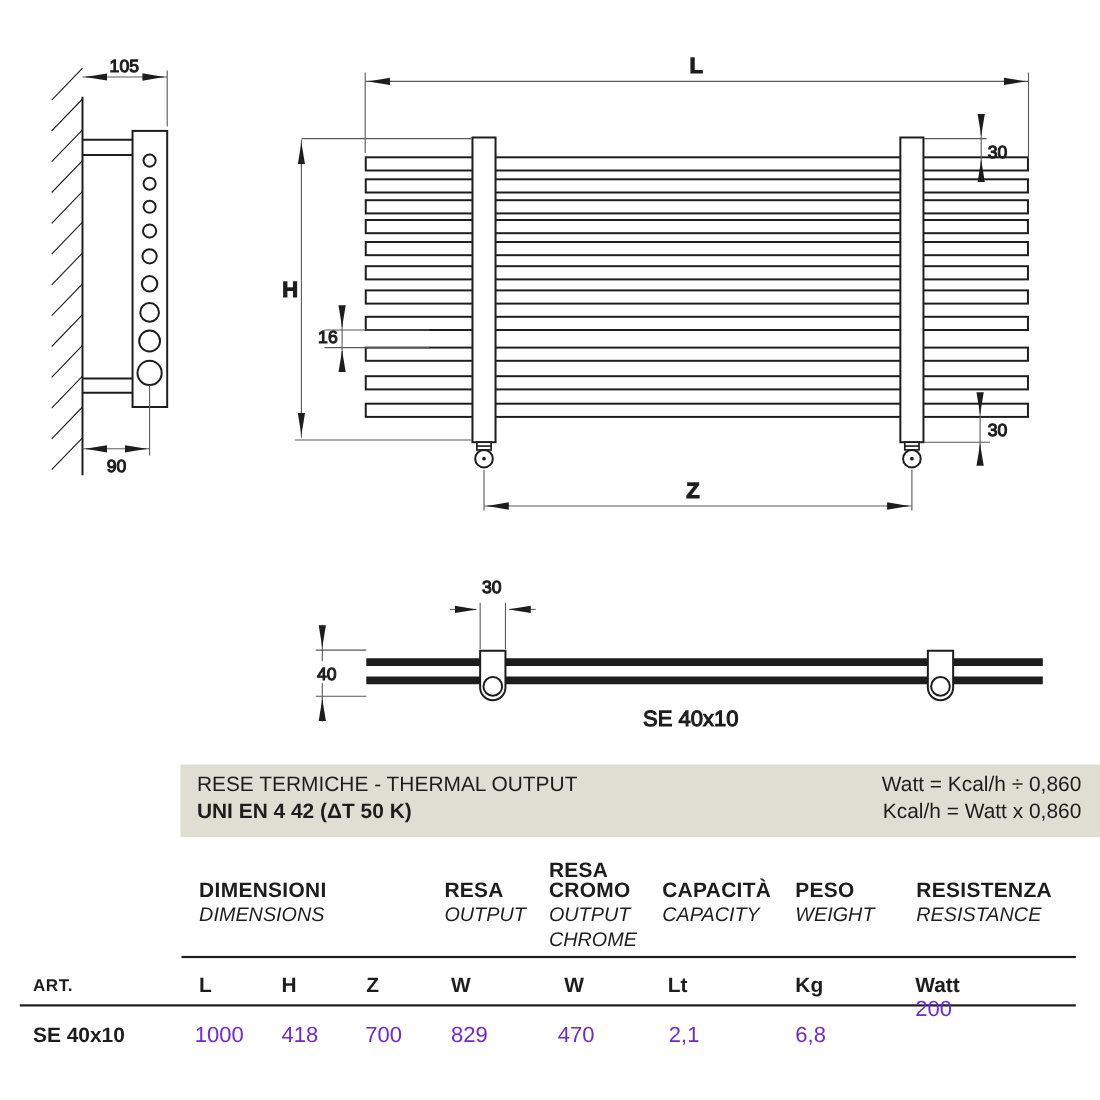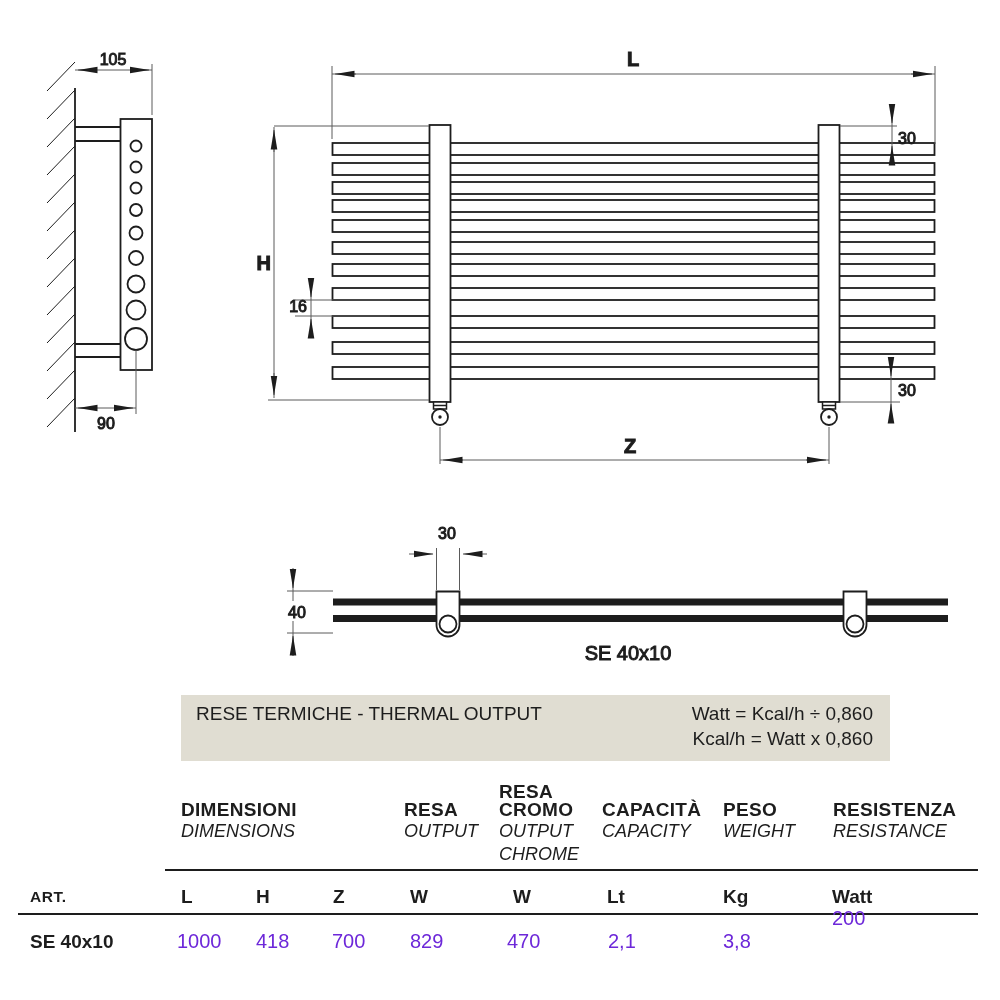"RESE TERMICHE - THERMAL OUTPUT" .banner { left: 181px -> 164px; width: 709px -> 836px }
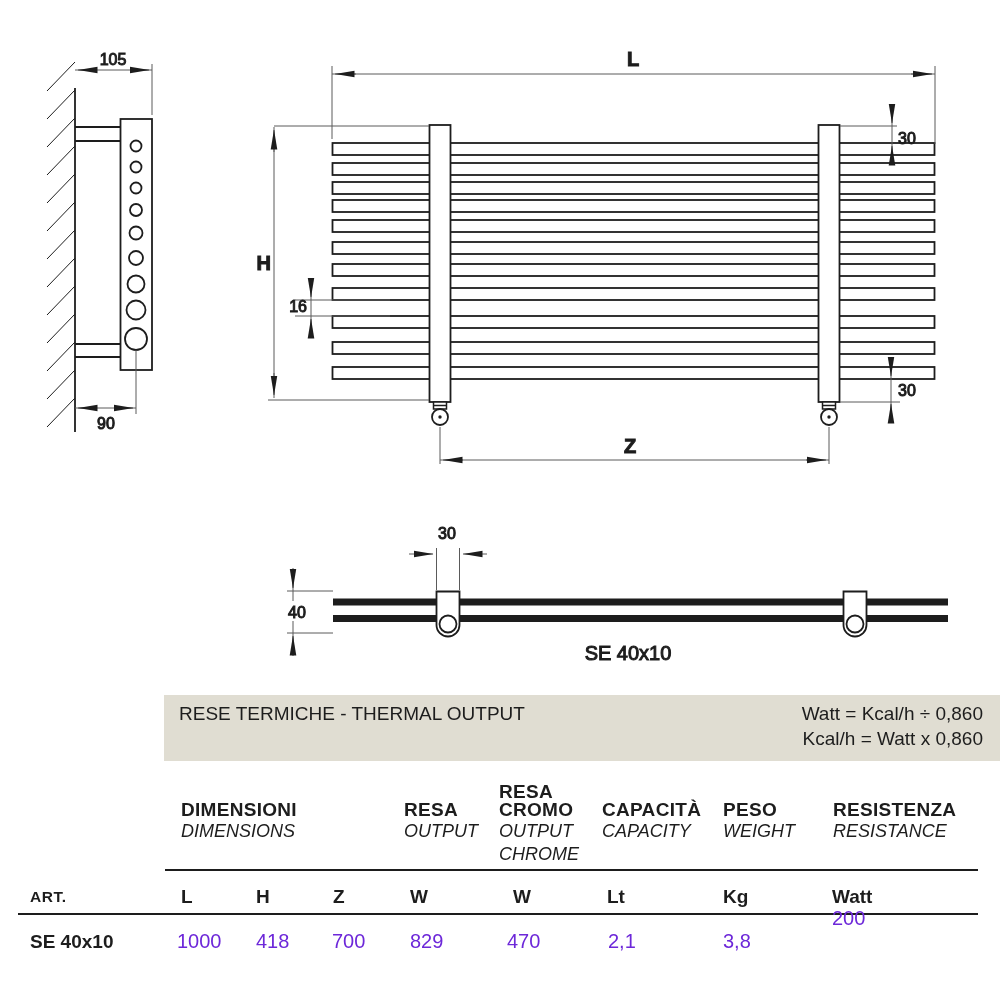"UNI EN 4 42 (ΔT" div.b { html: none -> <div>UNI EN 4 42 (ΔT 50 K)</div> }
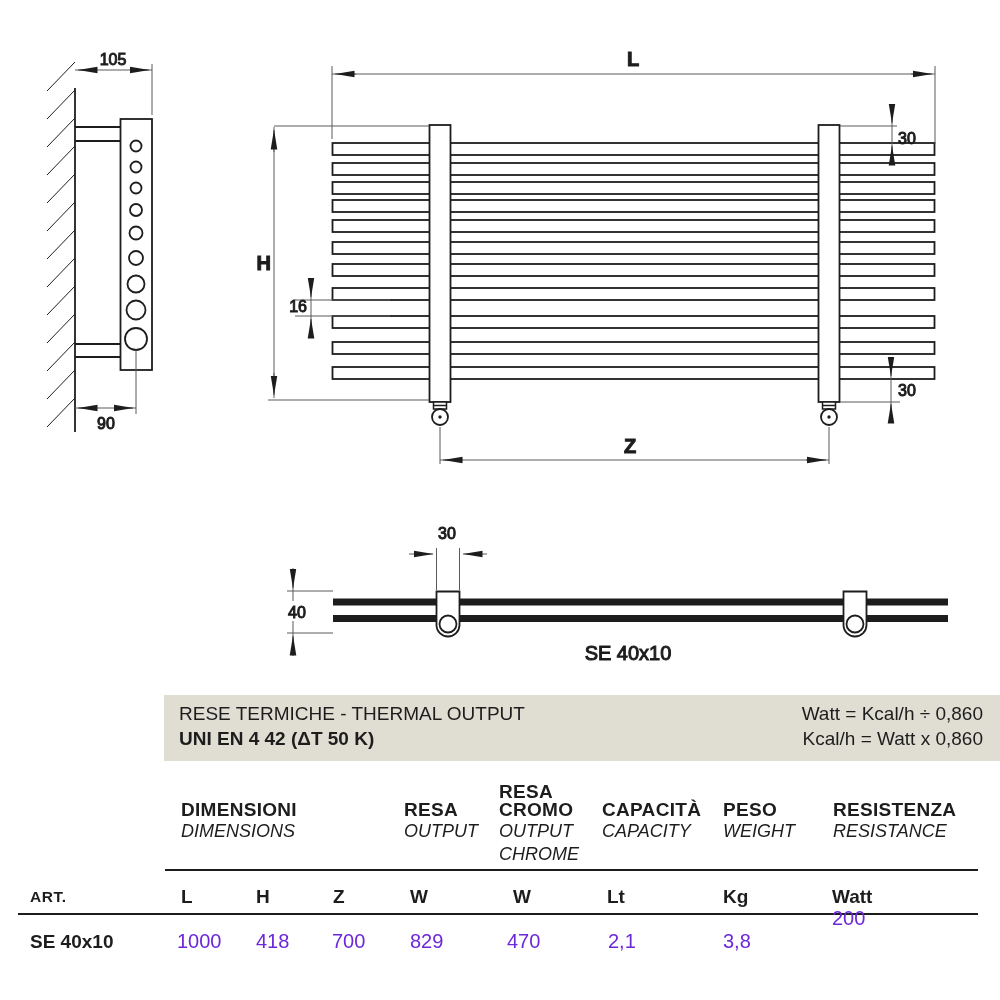"3,8" div.abs { text: 3,8 -> 6,8 }
